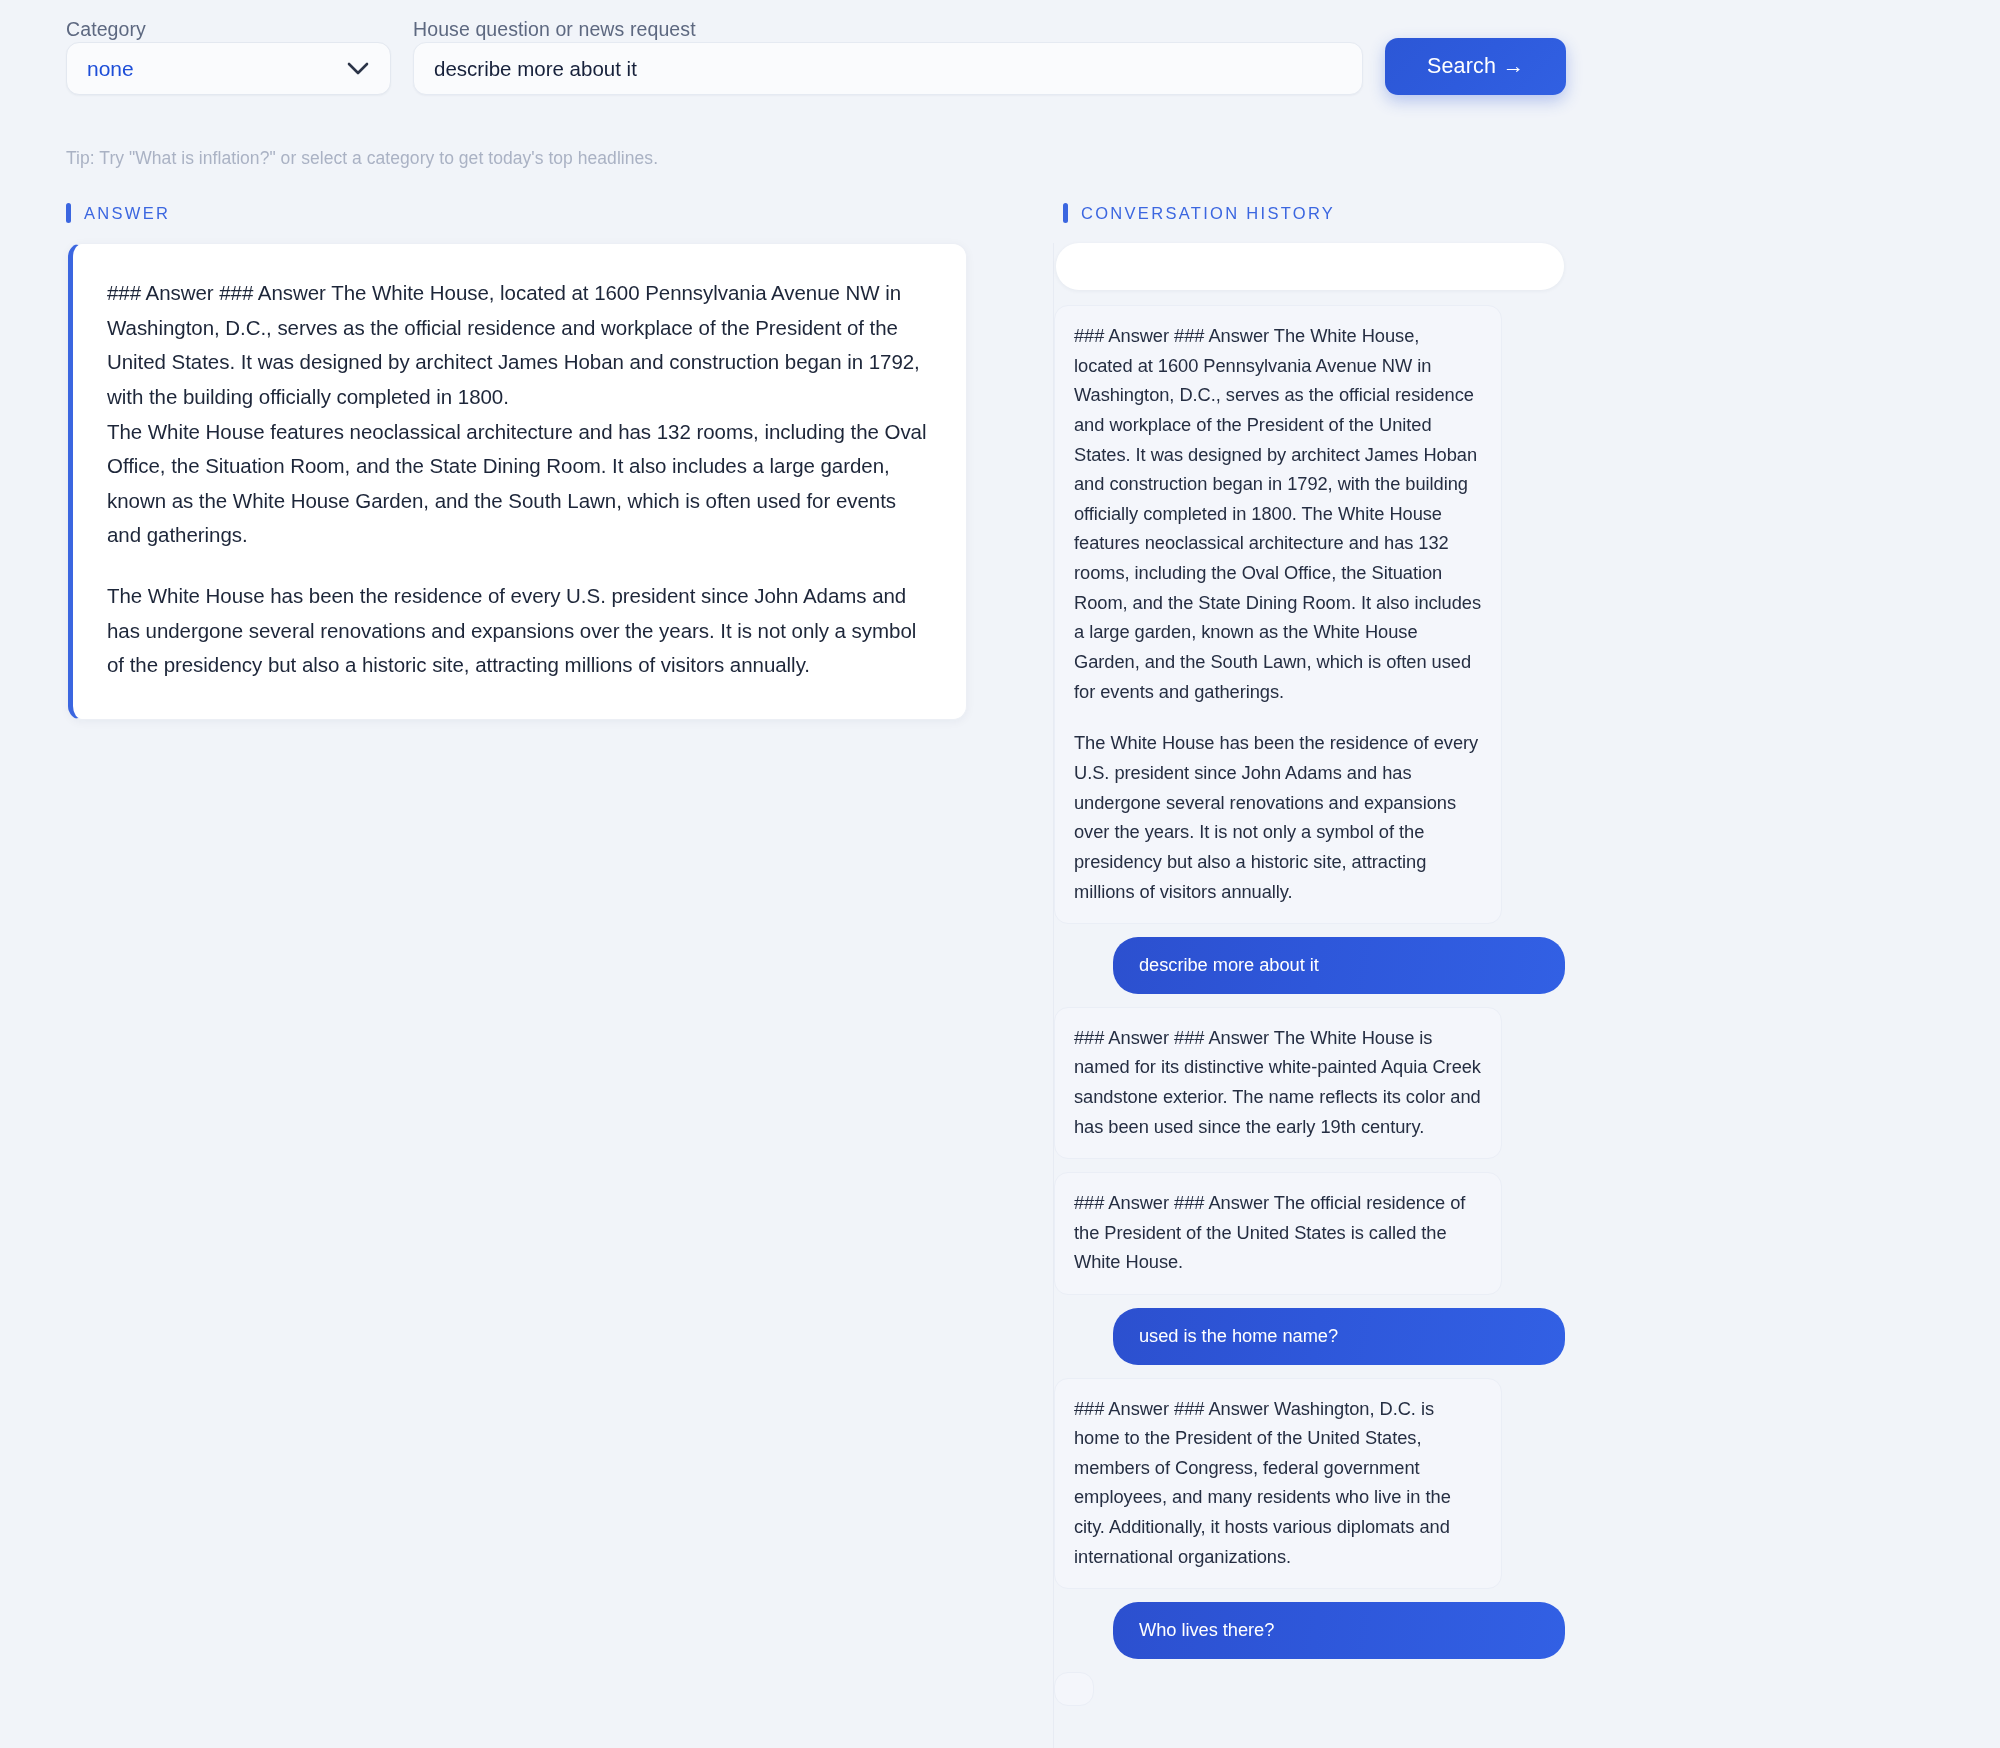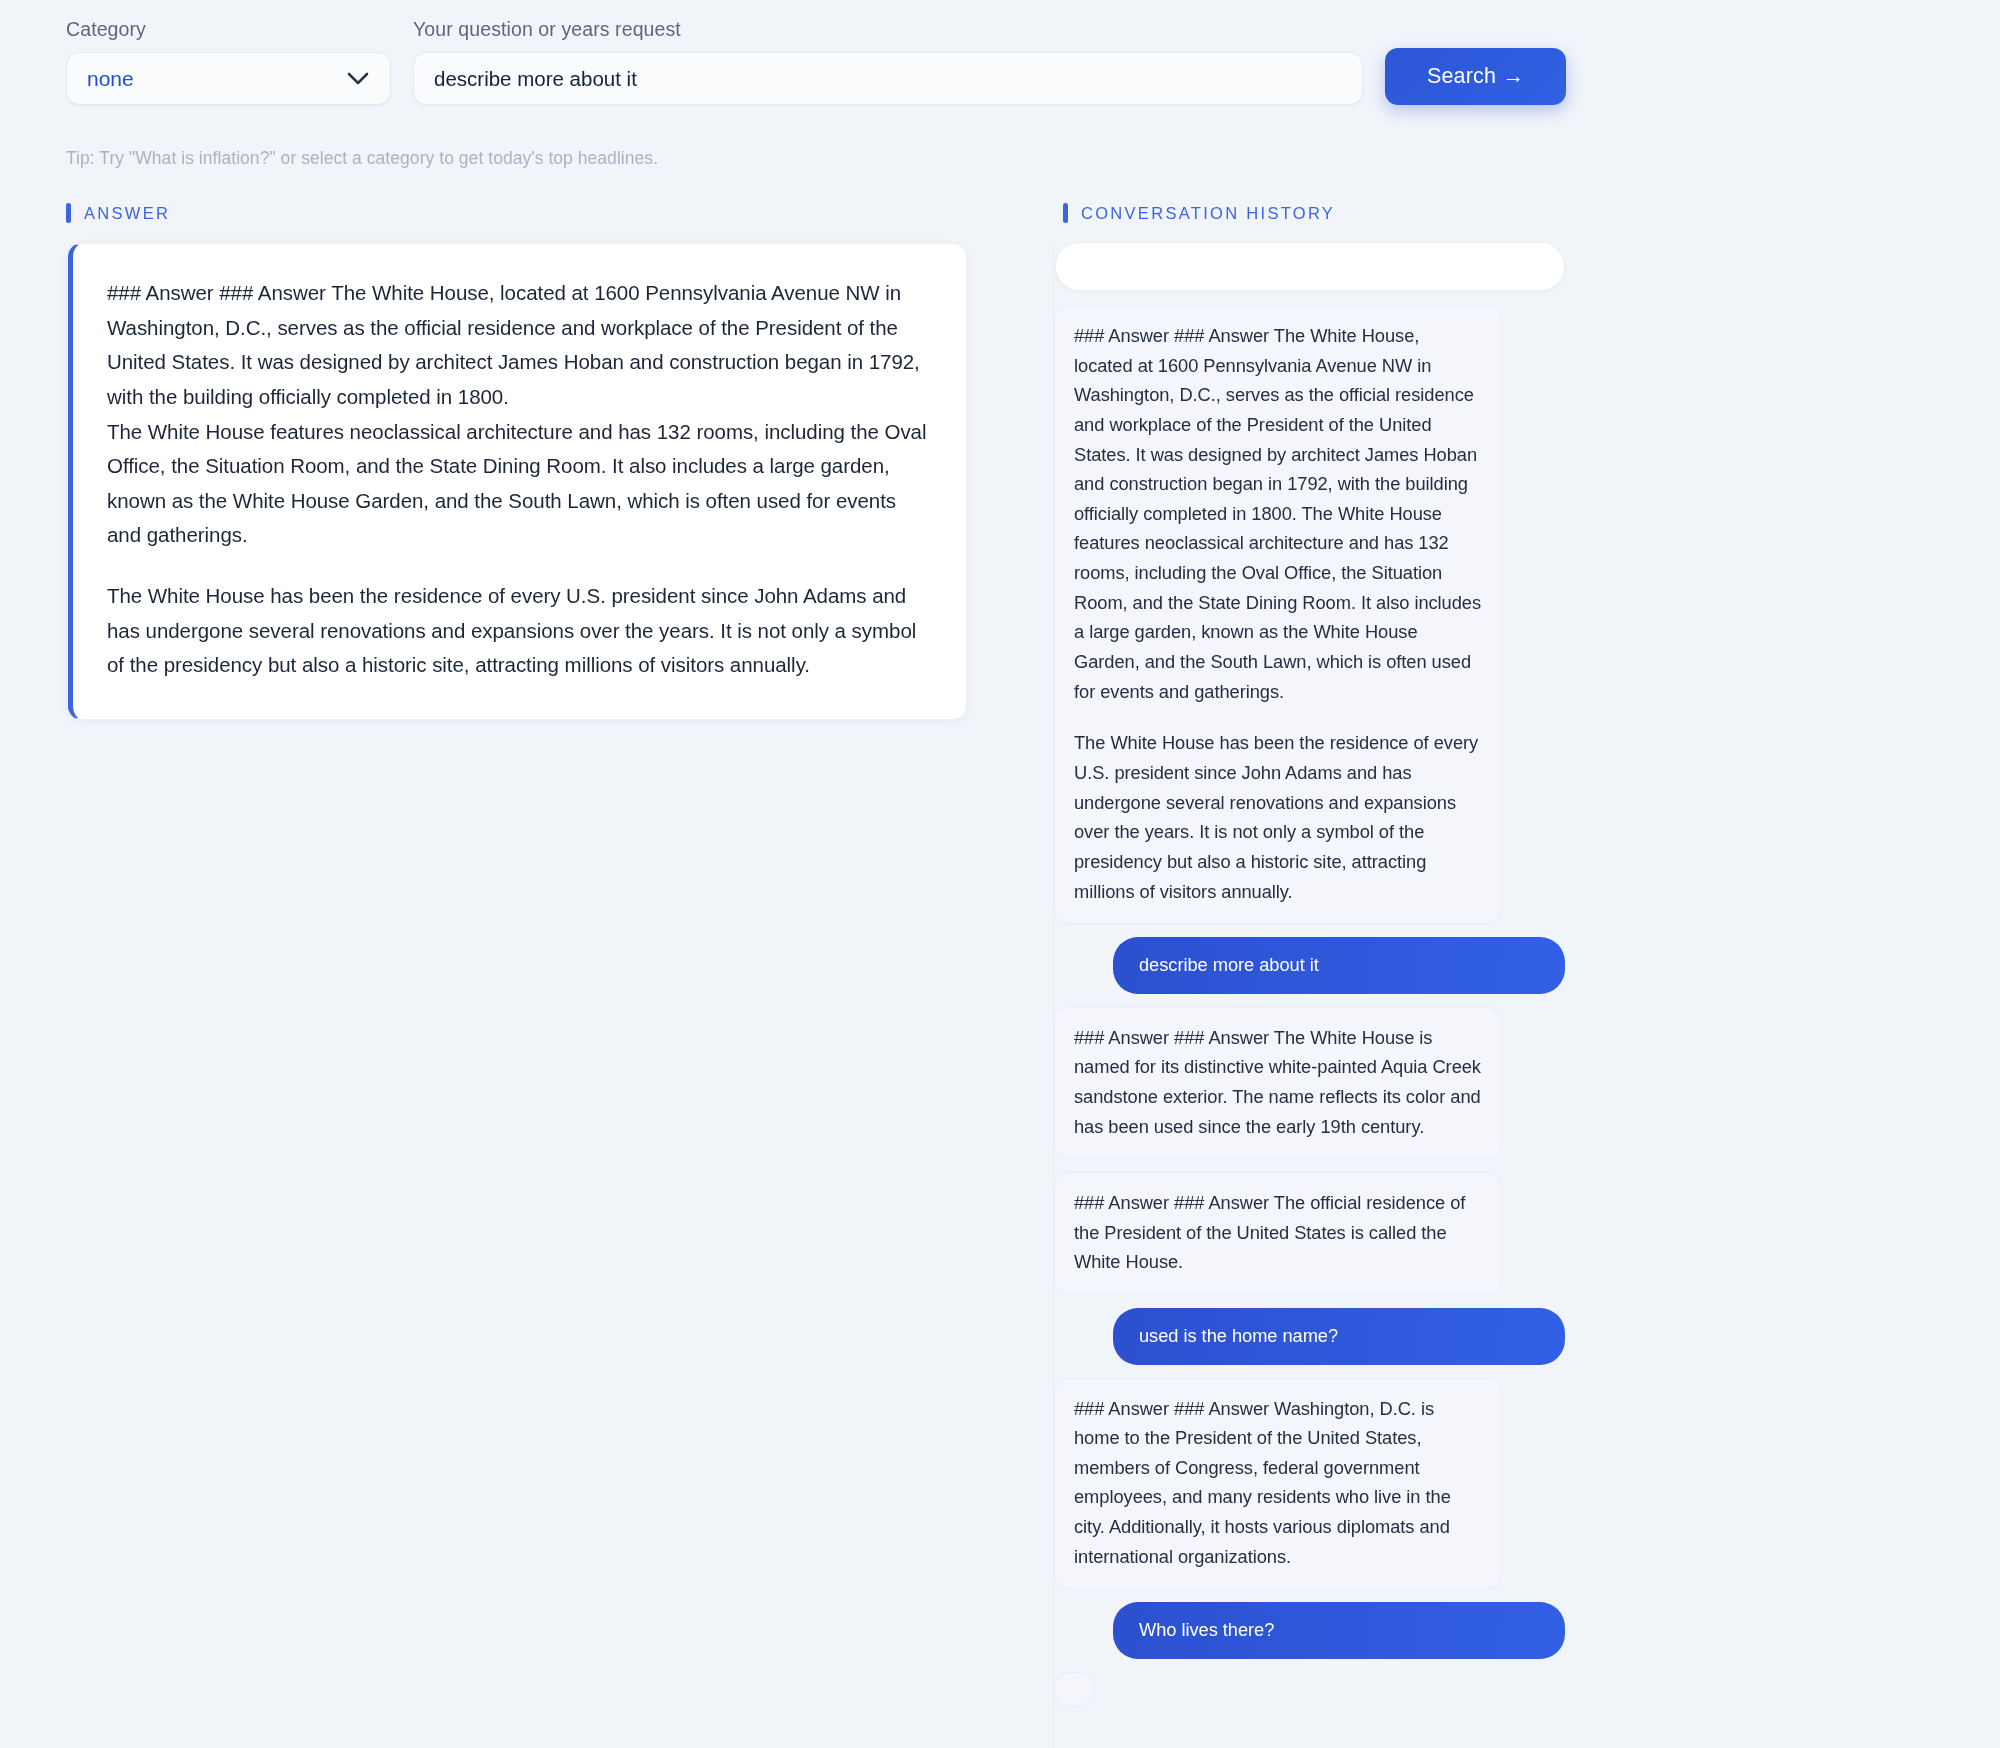"Category" .field-label { margin-bottom: 11px -> 1px }
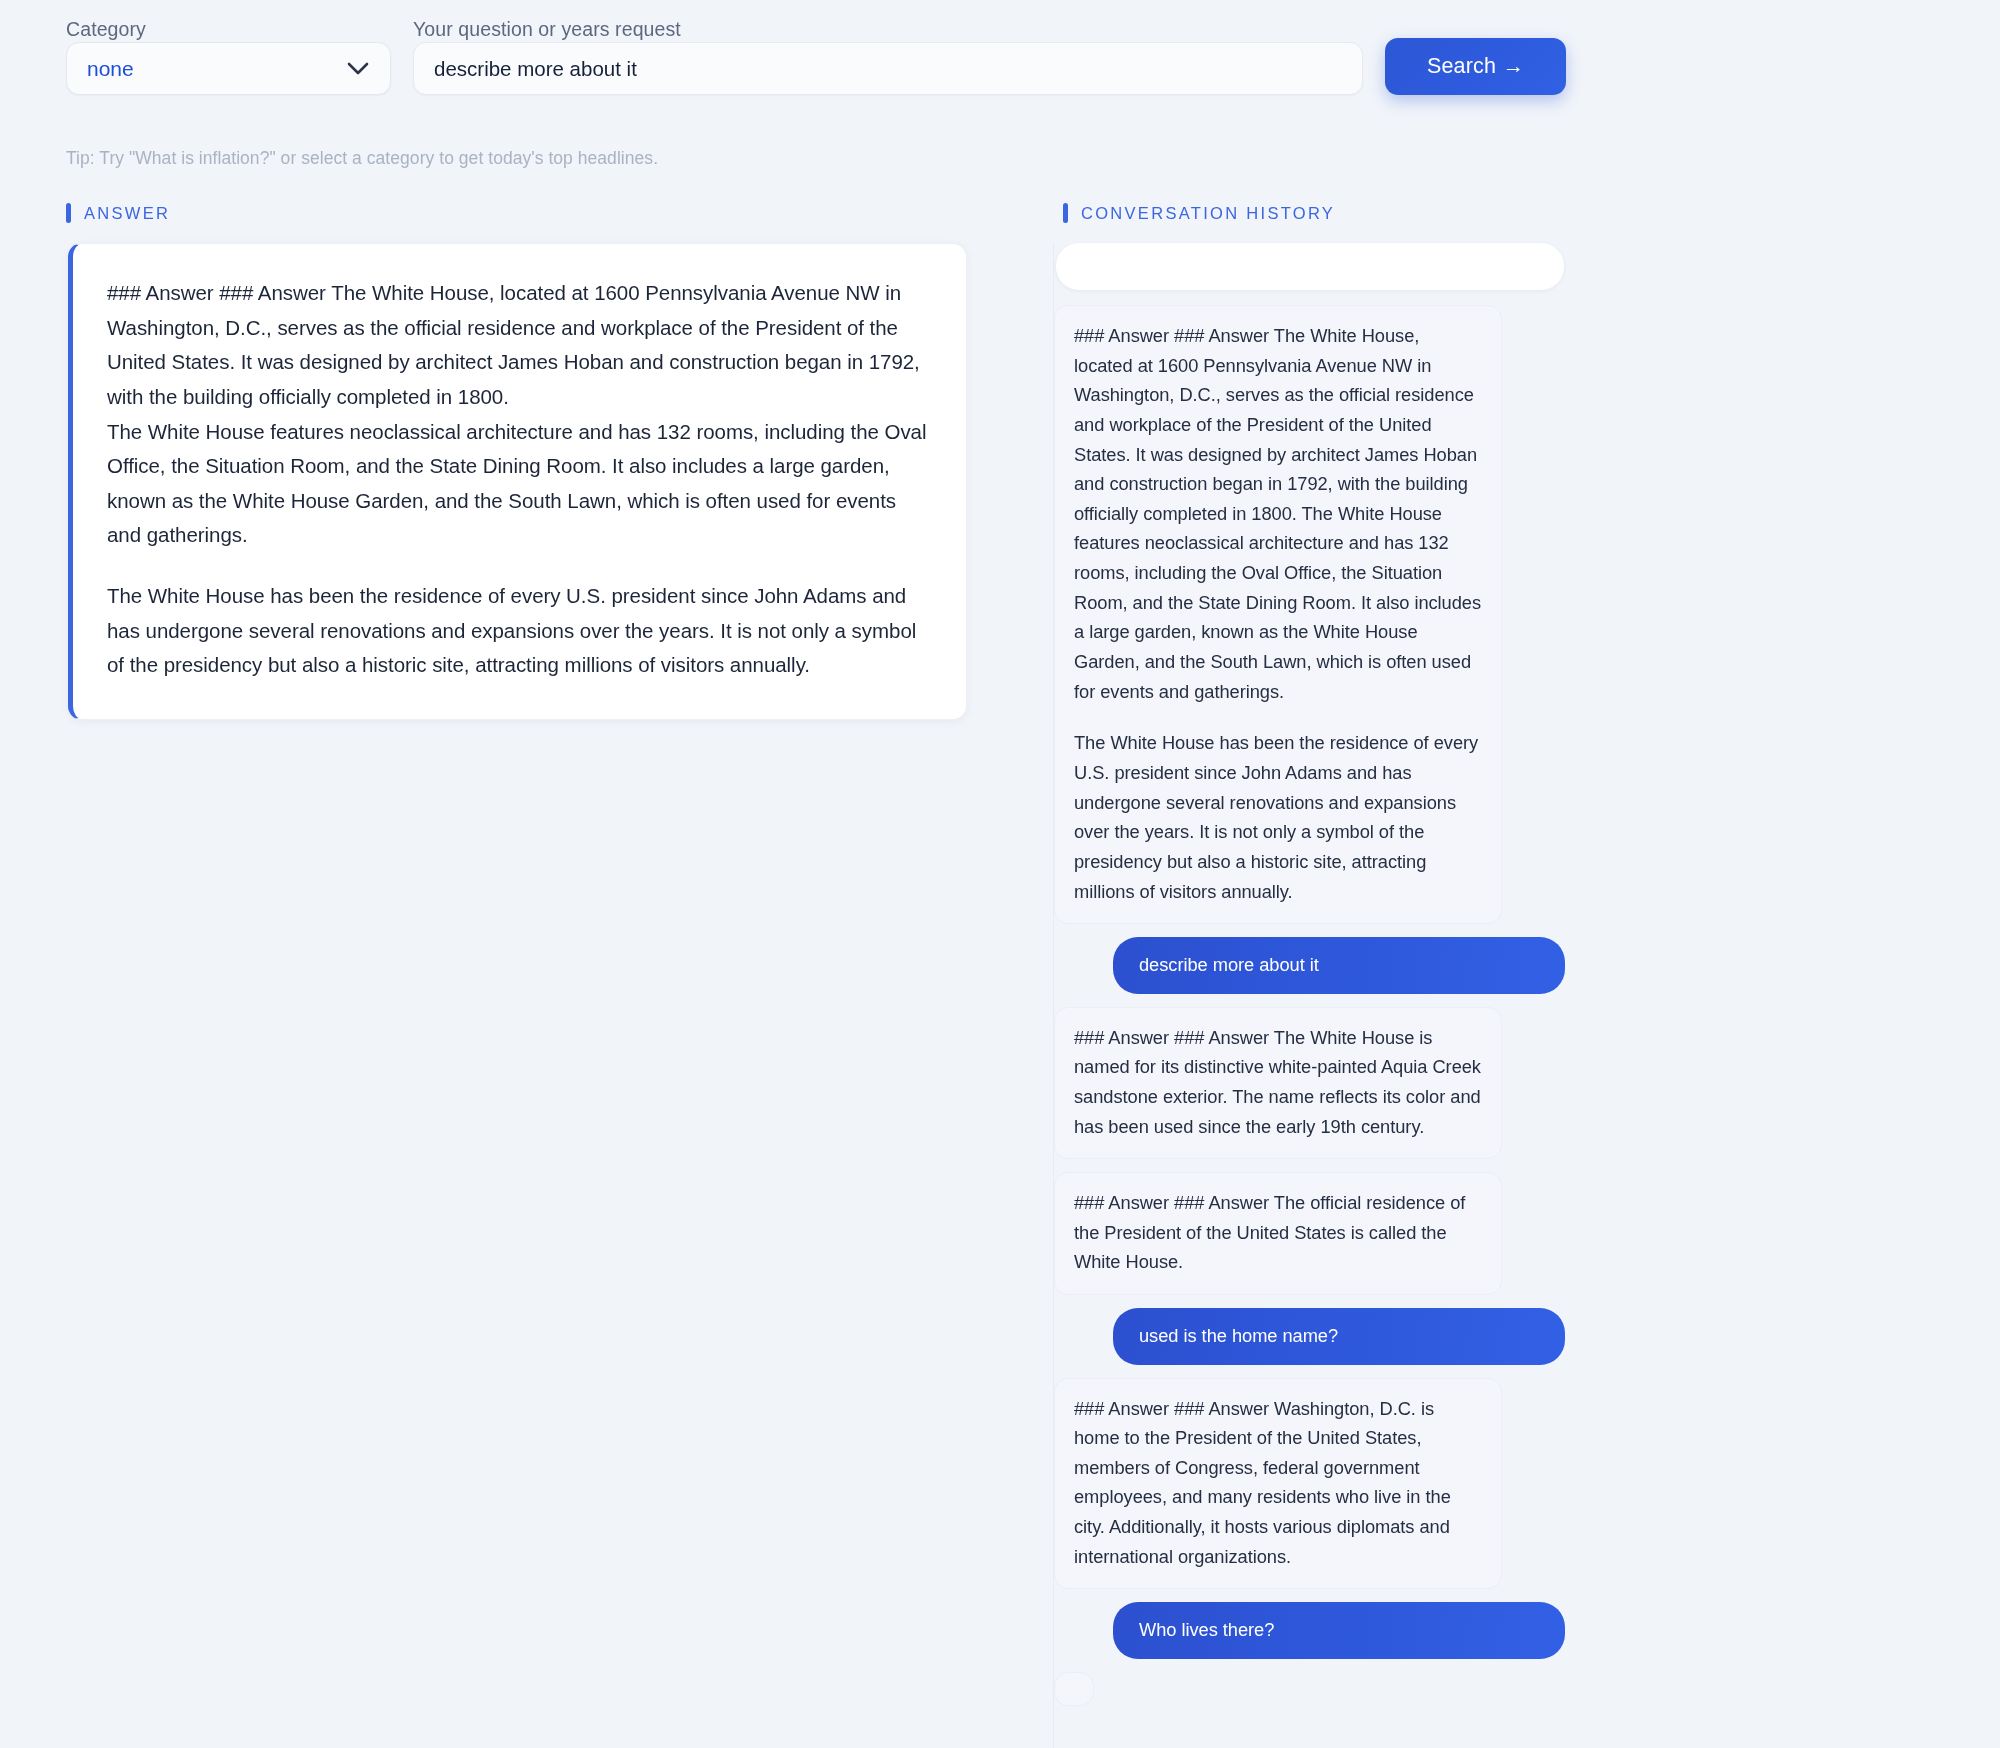"Your question or years request" div.field-label { text: Your question or years -> House question or news }
